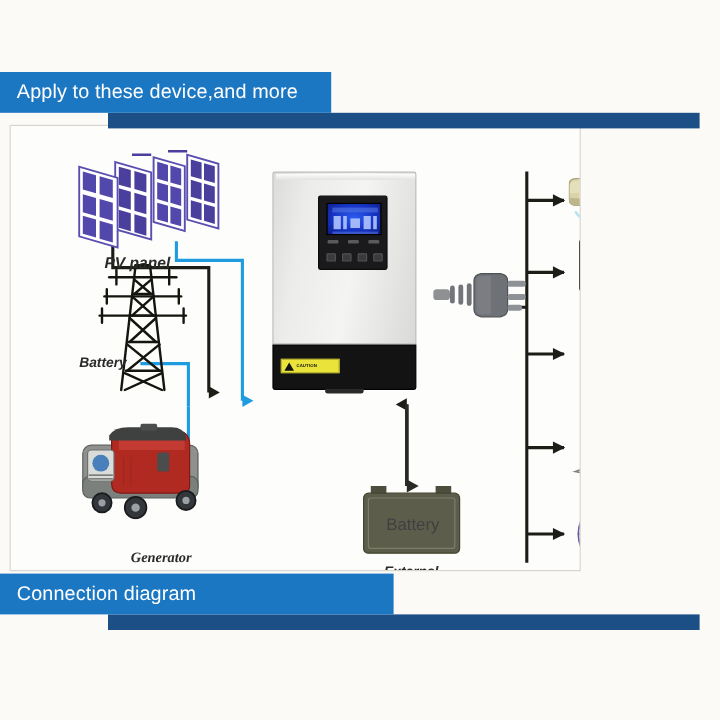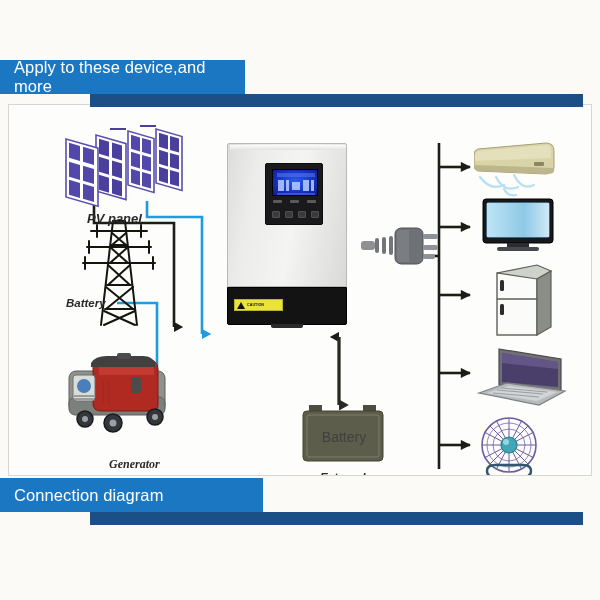"Apply to these device,and more" #banner-top { width: 245px -> 276px }
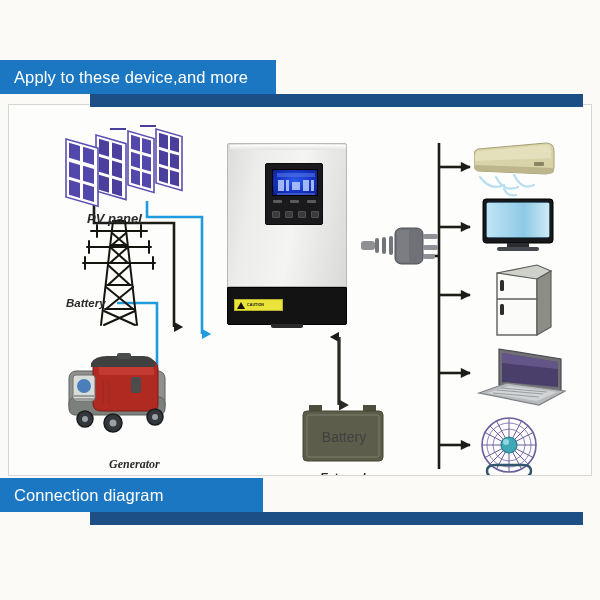"PV panel" #canvas { width: 584px -> 476px }
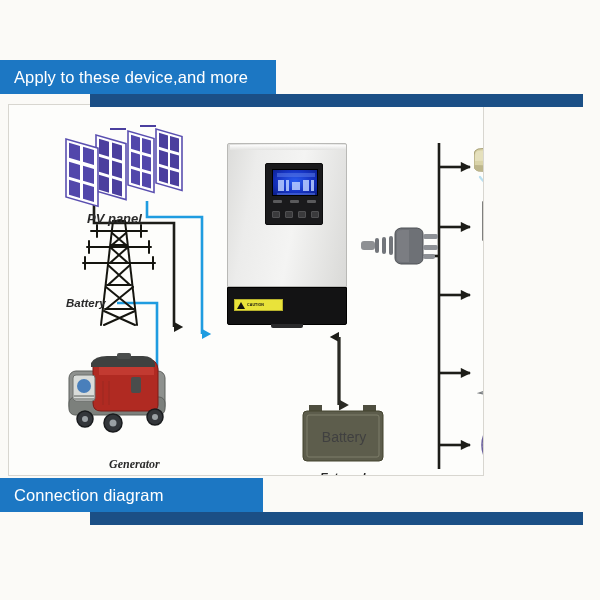"Connection diagram" #banner-bottom { width: 263px -> 328px }
